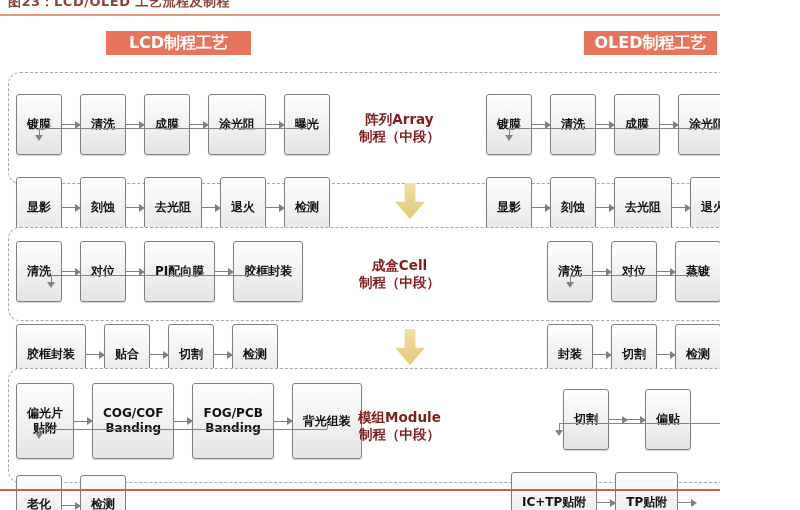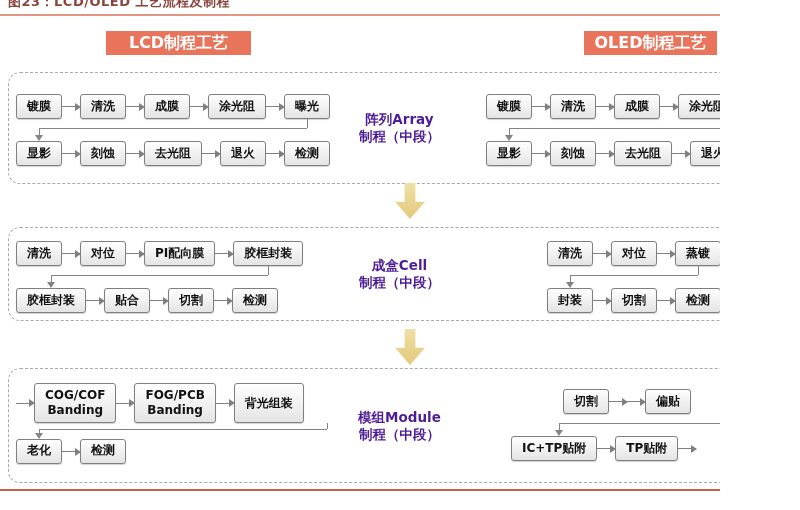"镀膜" .pbox { padding: 4px 10px -> 22px 10px }
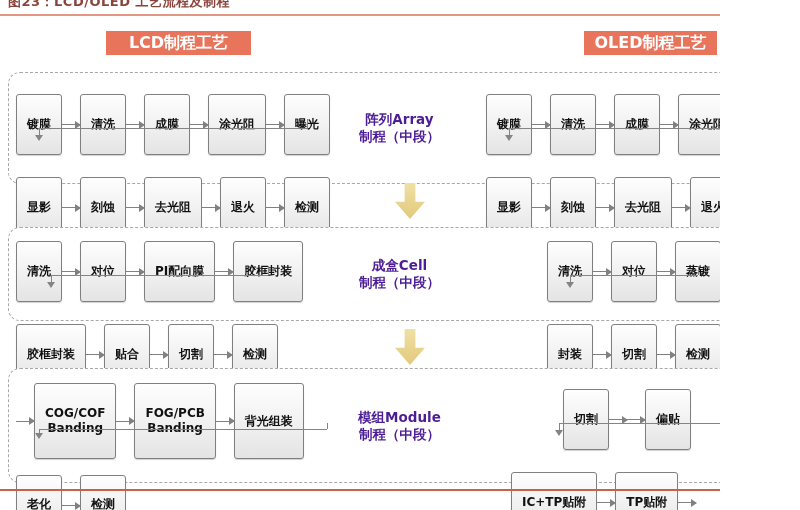"阵列Array" .sec-label { color: #4c1d95 -> #7f1d1d }
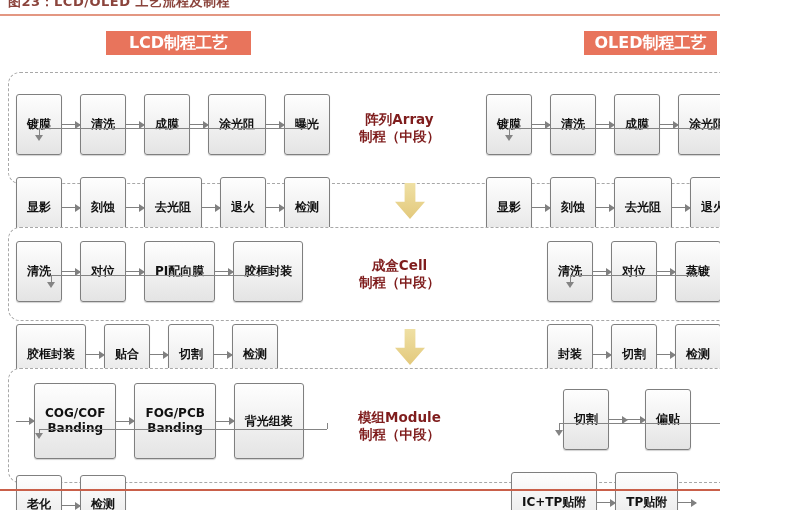"偏光片" div.pbox { html: none -> <div>偏光片 贴附</div> }
